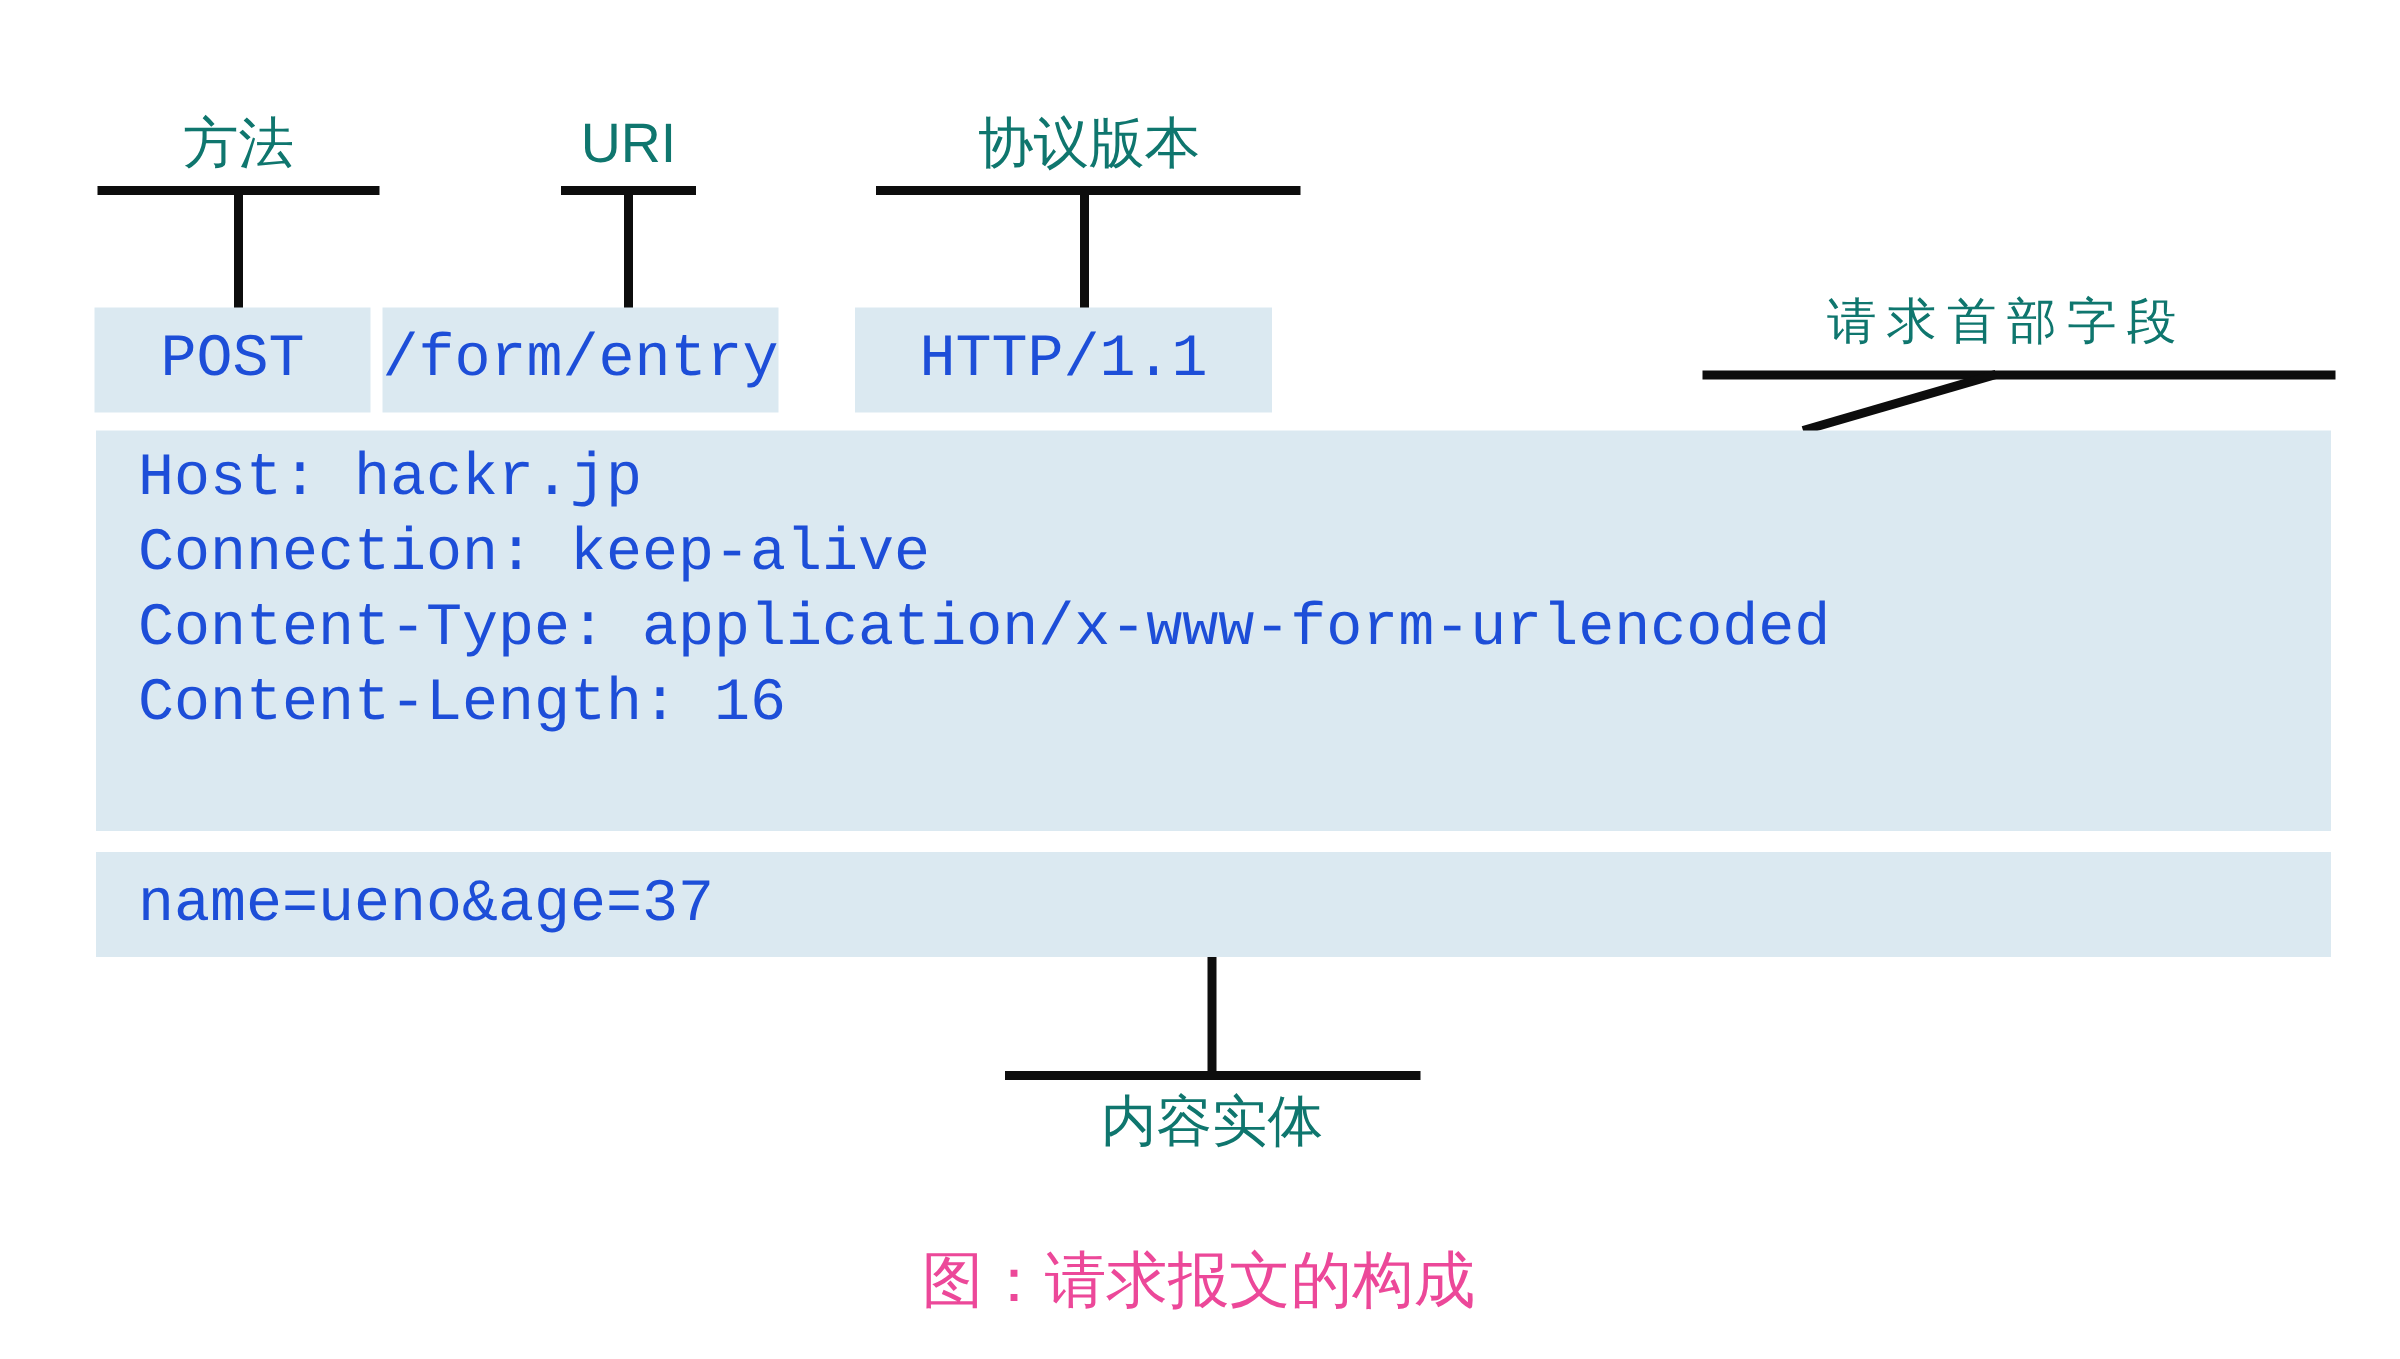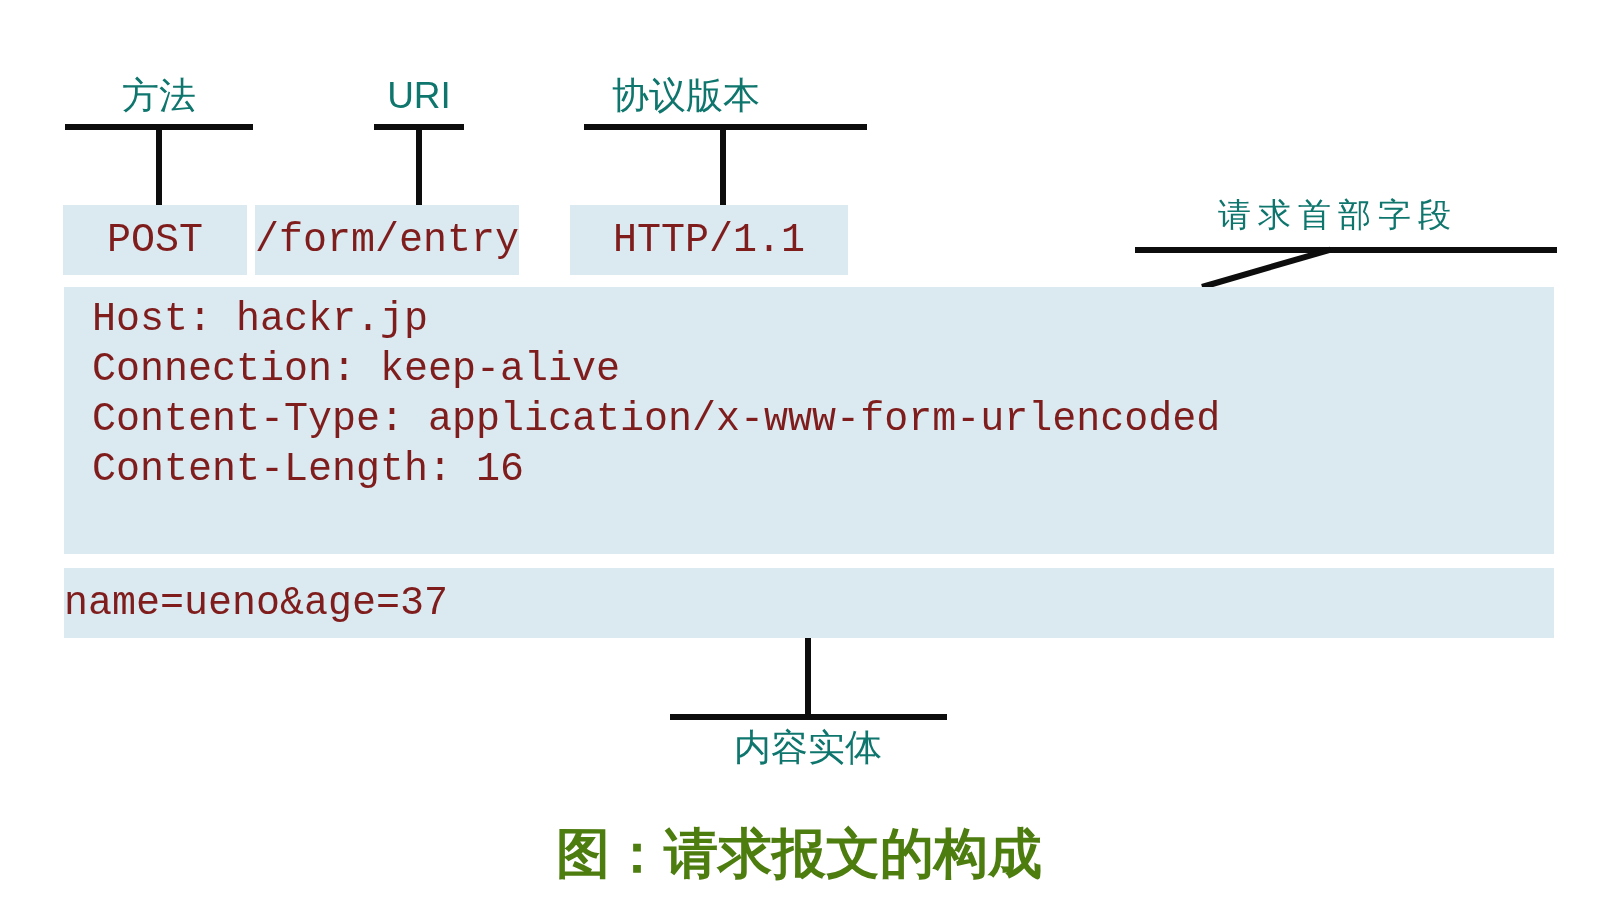"协议版本" div.tag-label { left: 686px -> 726px }
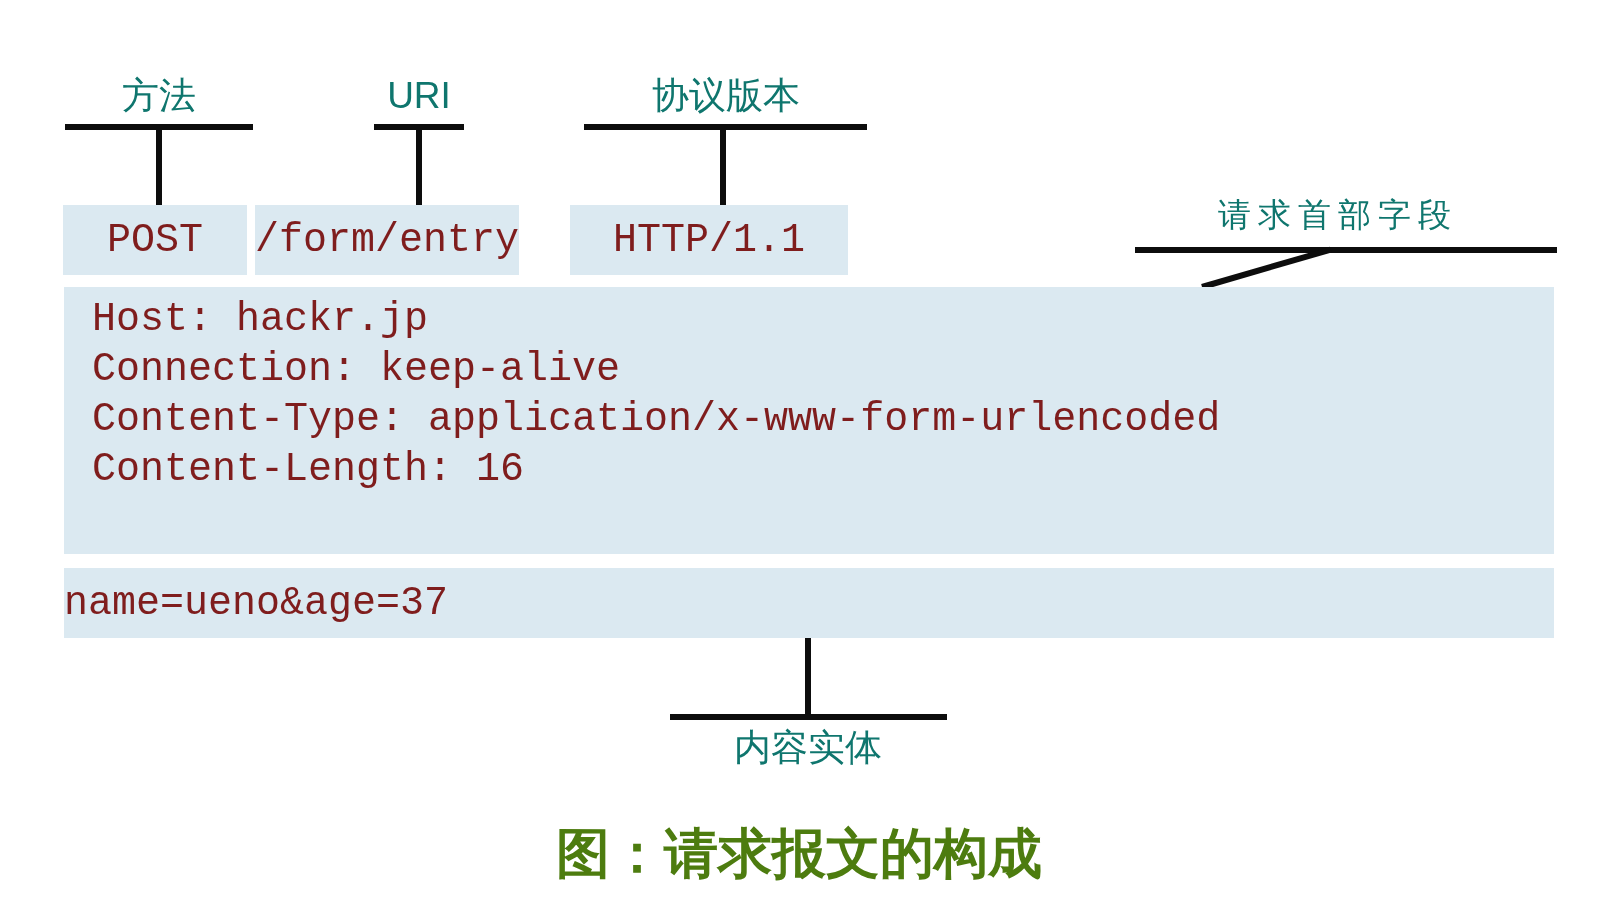"POST" .mono { color: #7f1d1d -> #1d4ed8 }
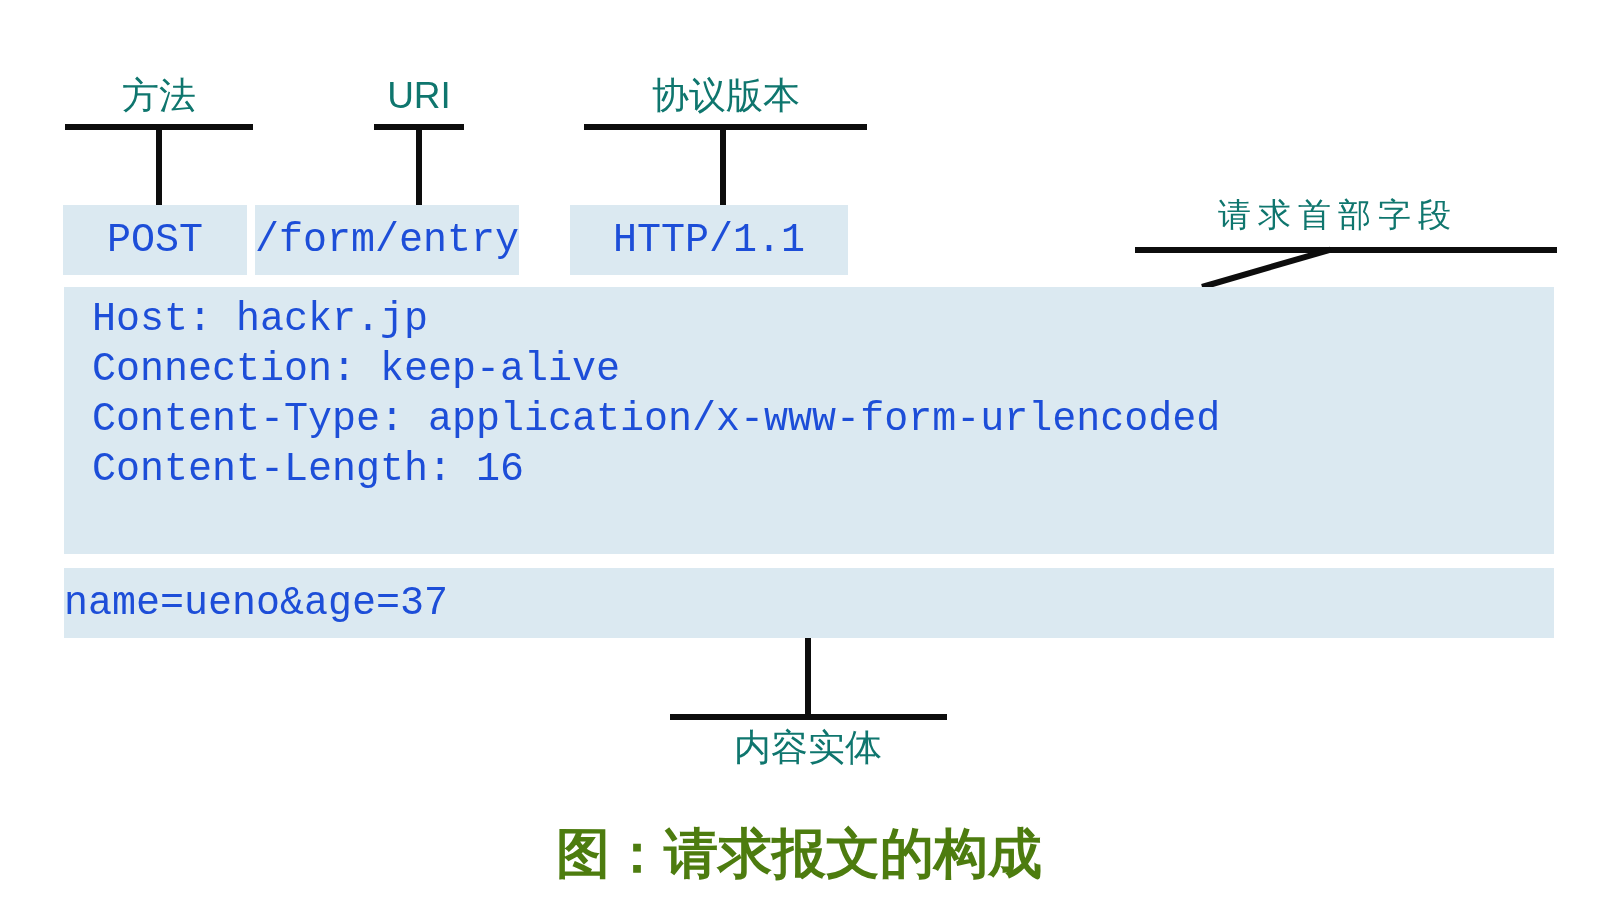"name=ueno&age=37" .body-box { padding-left: none -> 28px }
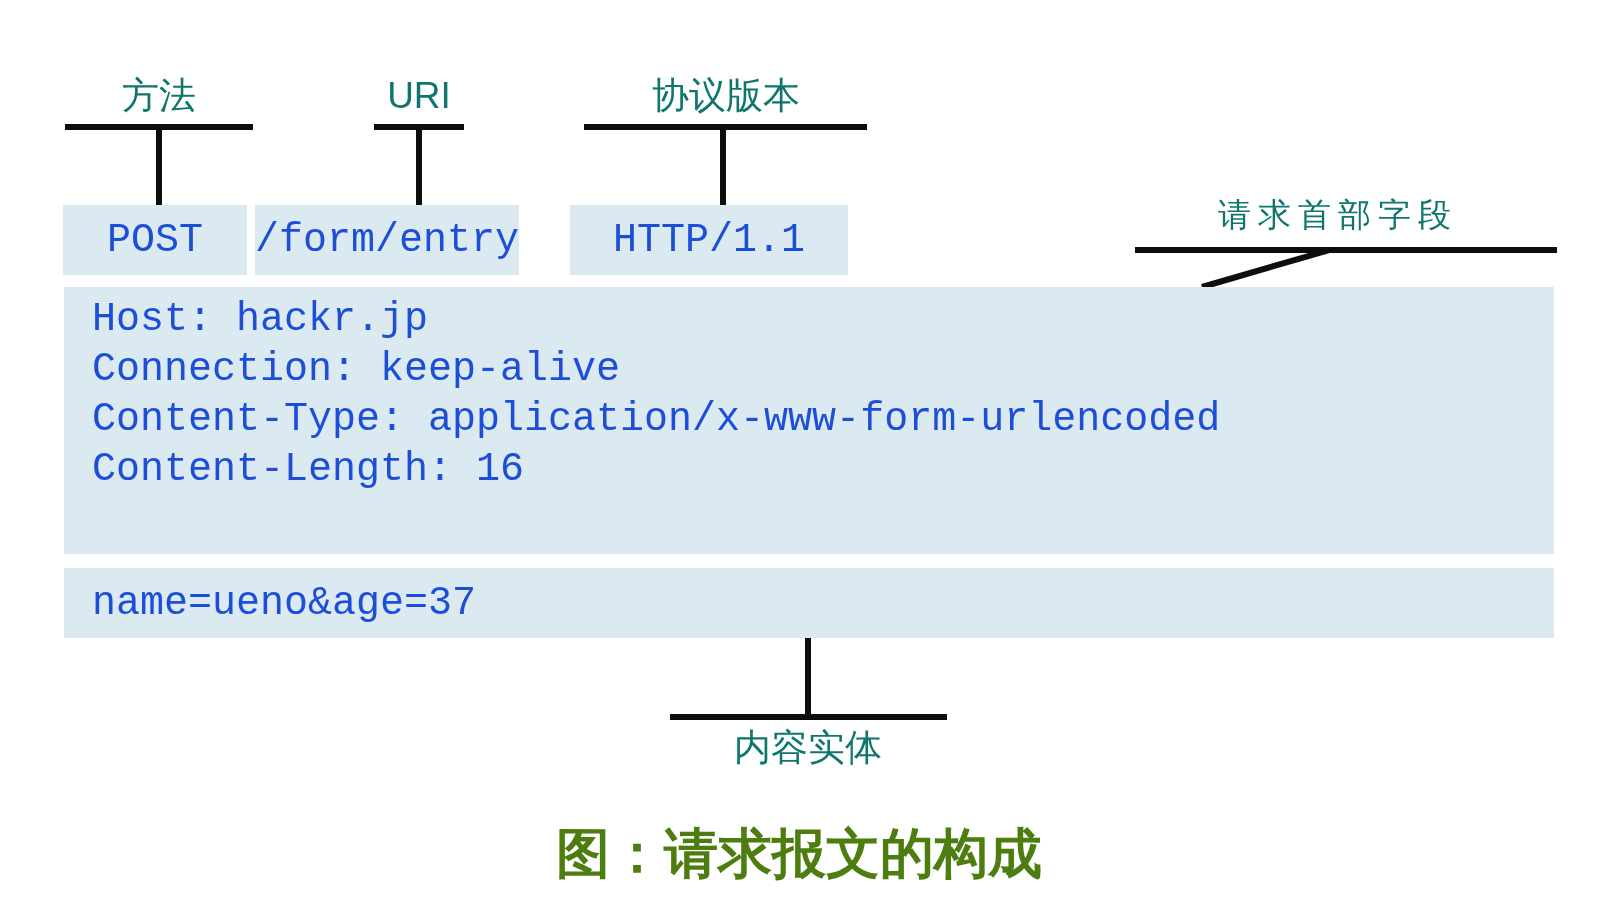"图：请求报文的构成" .caption { color: #4d7c0f -> #ec4899; font-size: 54px -> 41px; font-weight: bold -> normal }
